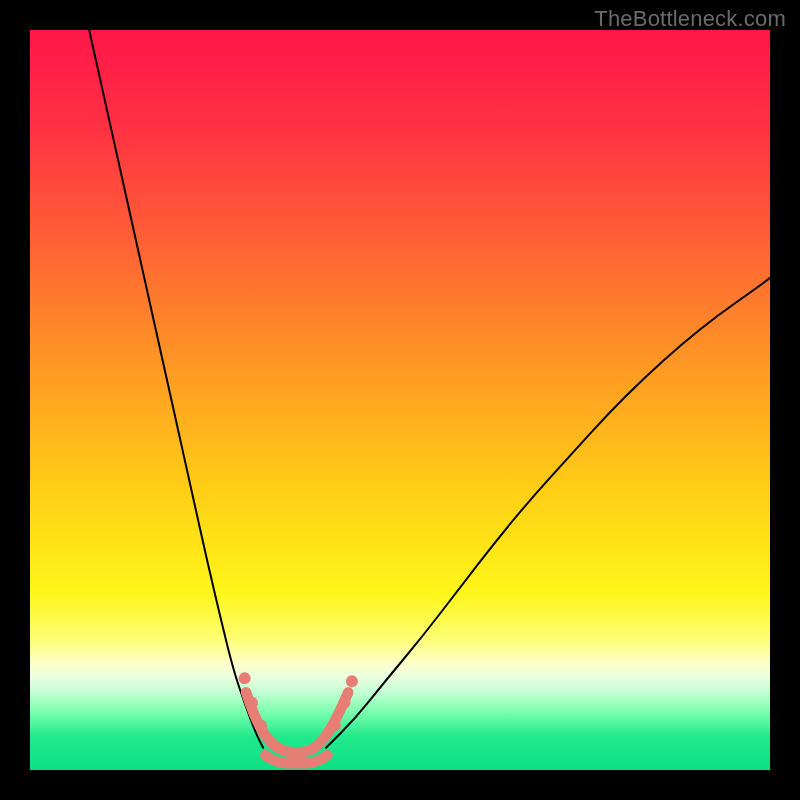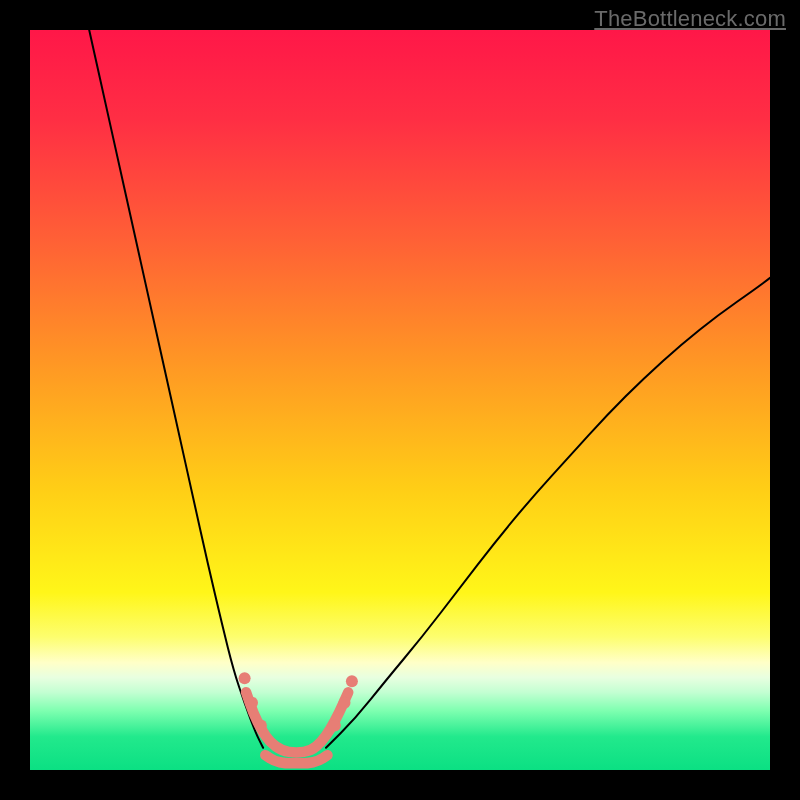"TheBottleneck.com" .watermark { text-decoration: underline -> none }
